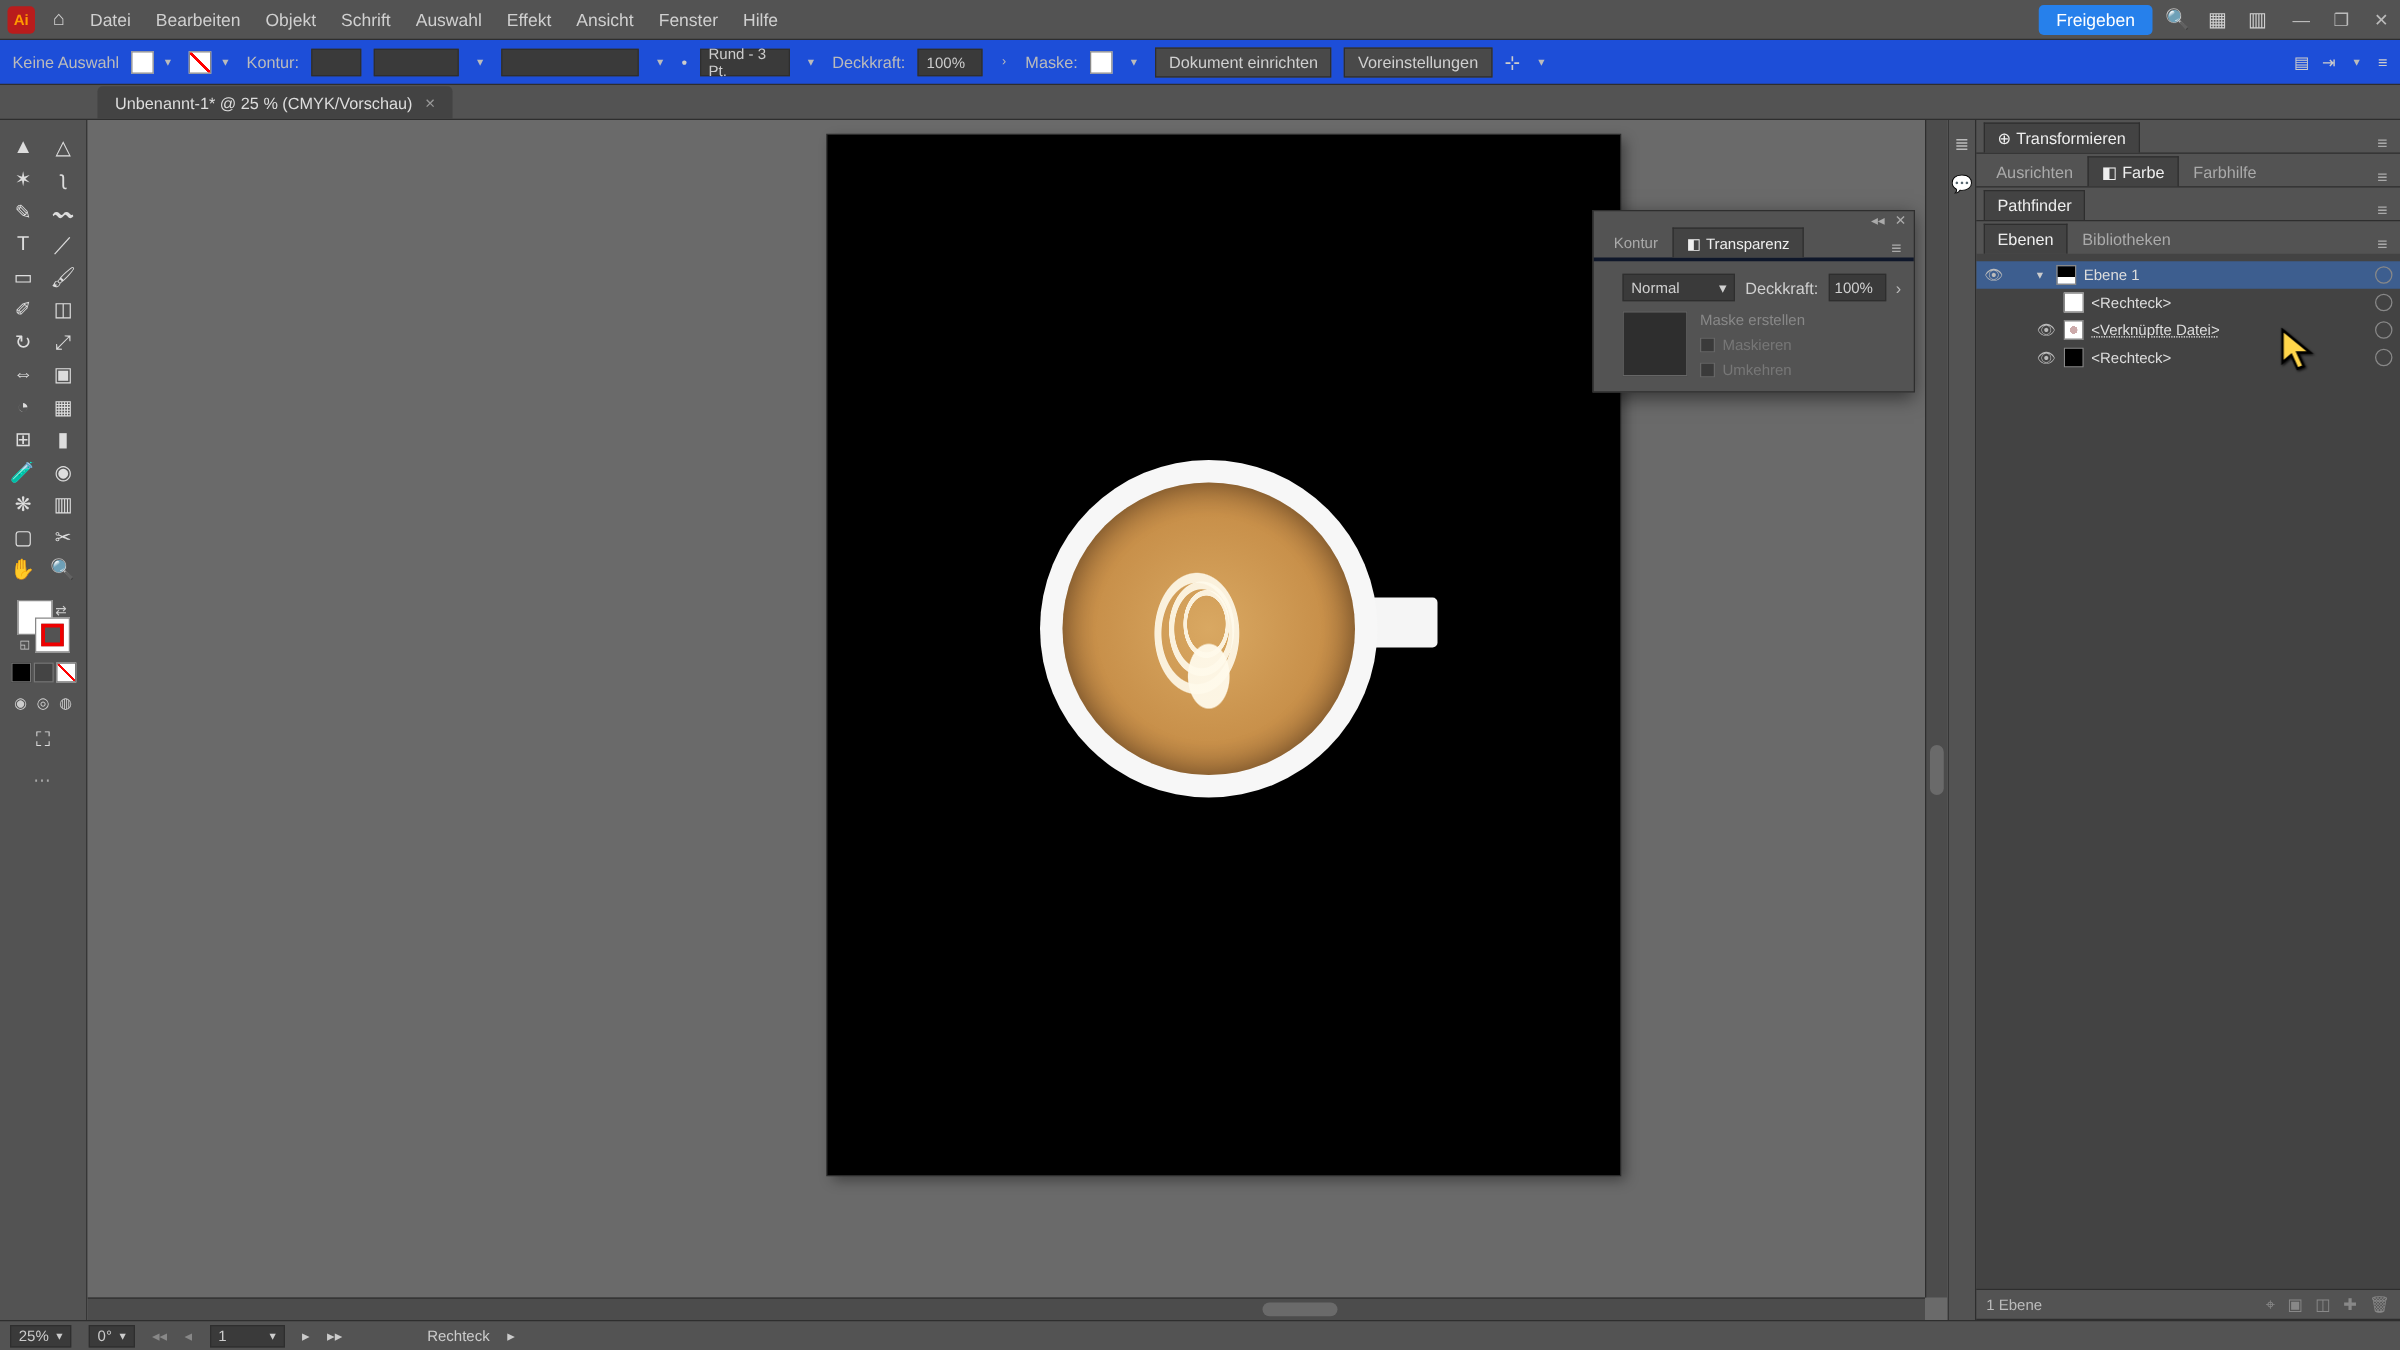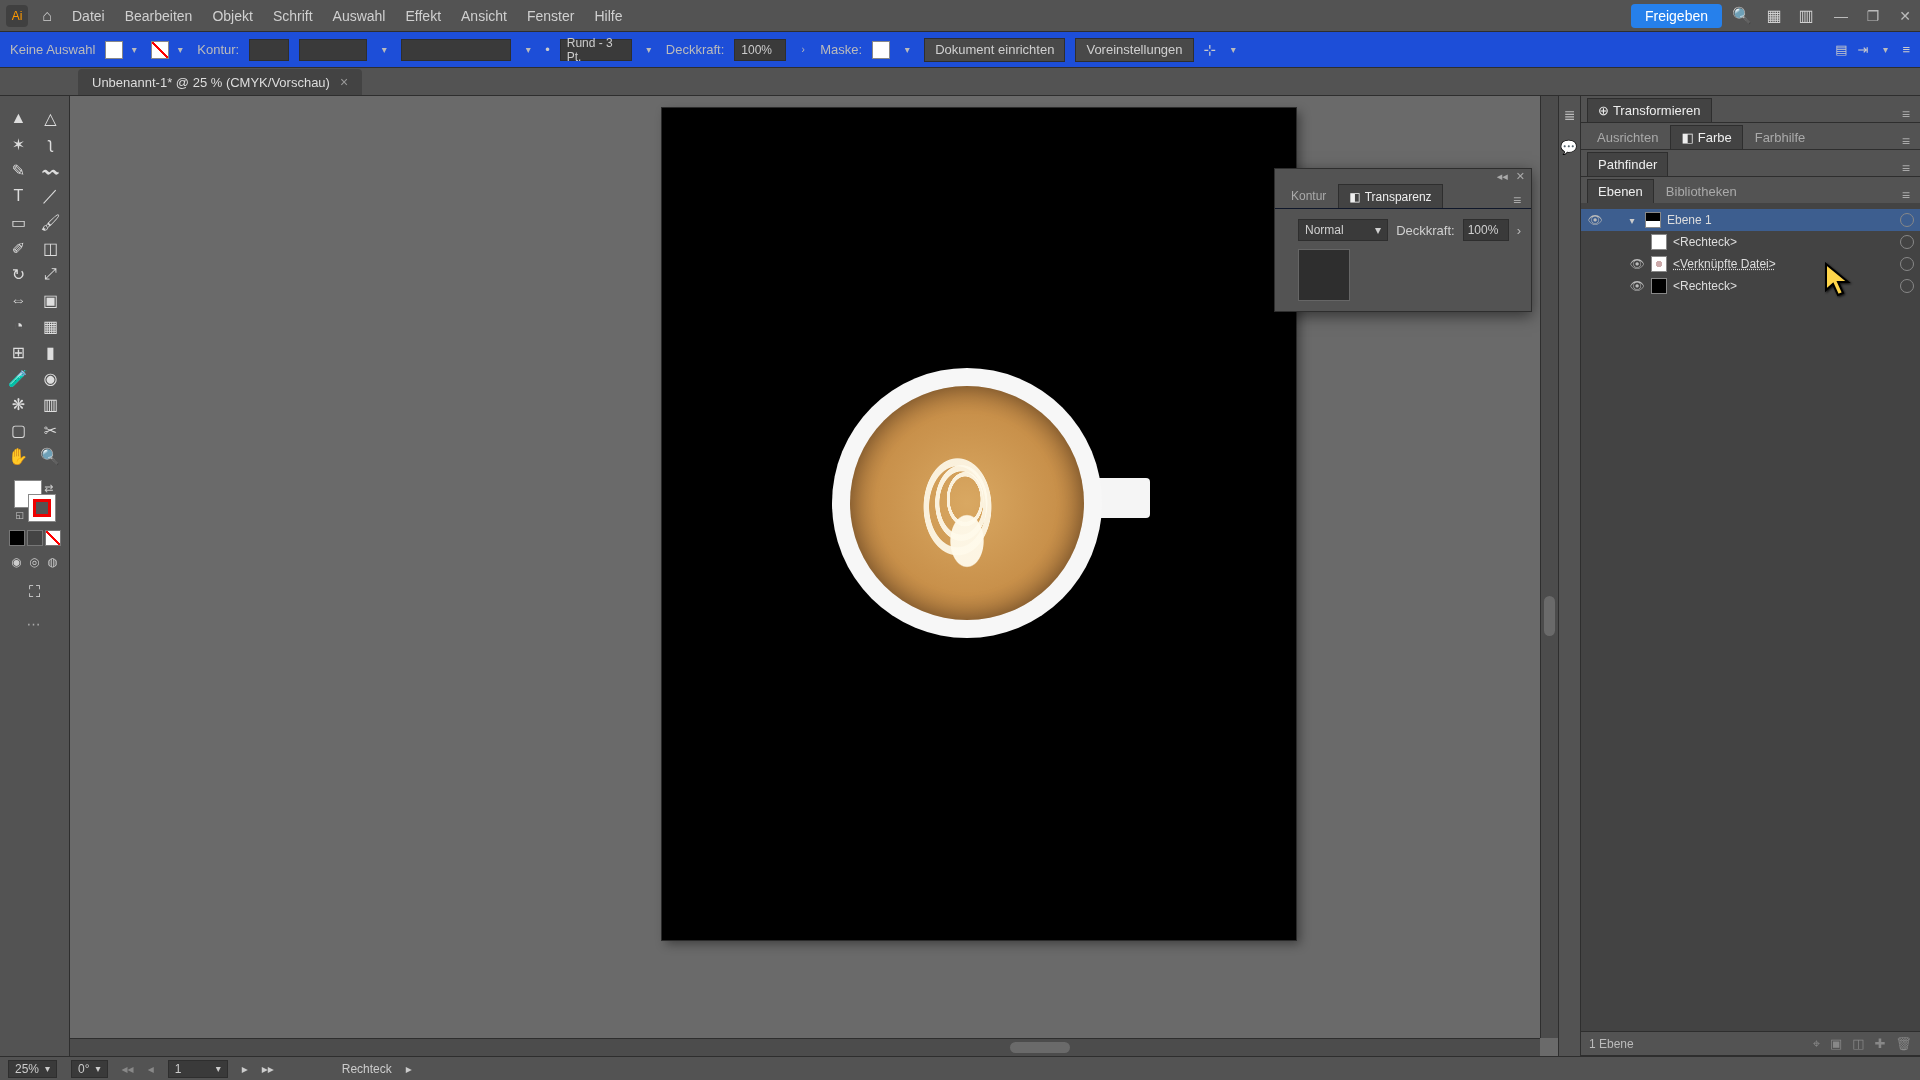"Ai" #menubar .app-icon { background: #404040 -> #b91c1c; font-weight: 400 -> 700 }
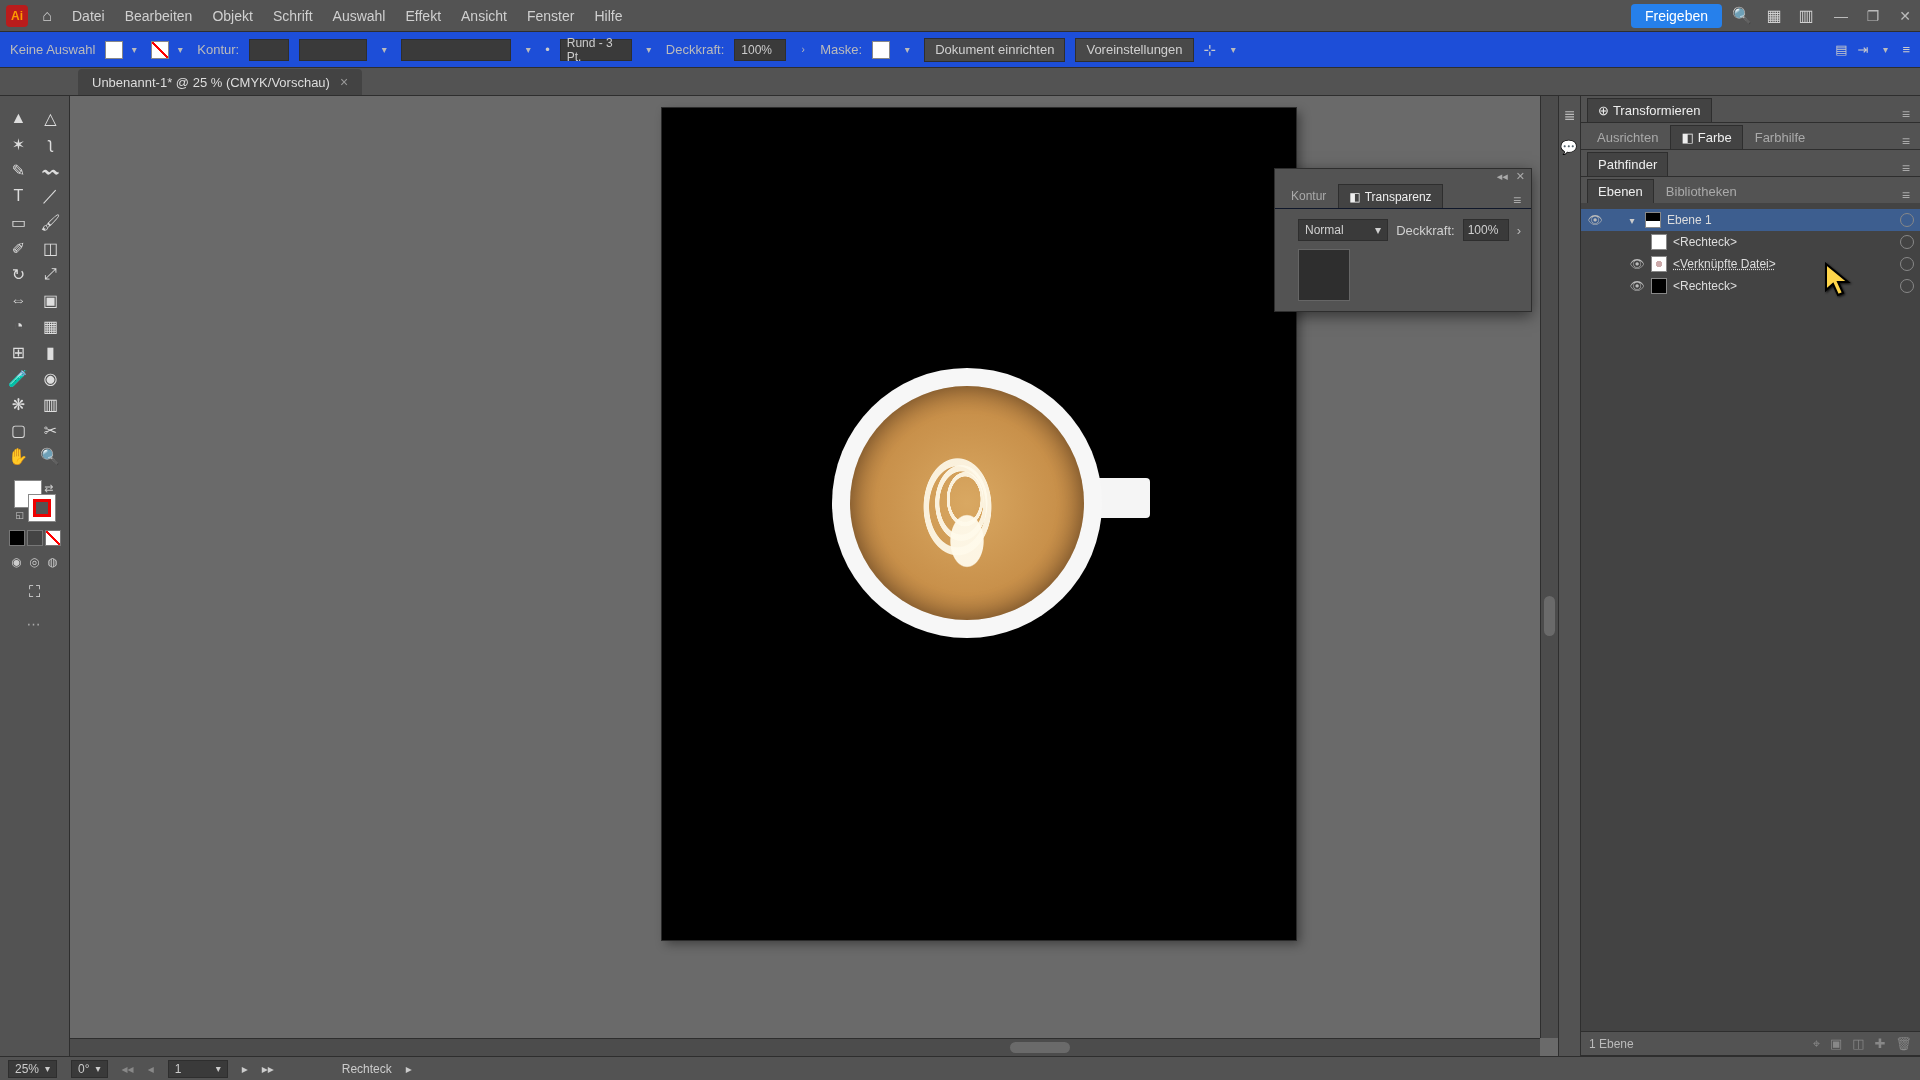"Kontur" #transp-panel .tabs { border-bottom: 1px solid #0f172a -> 3px solid #0f172a }
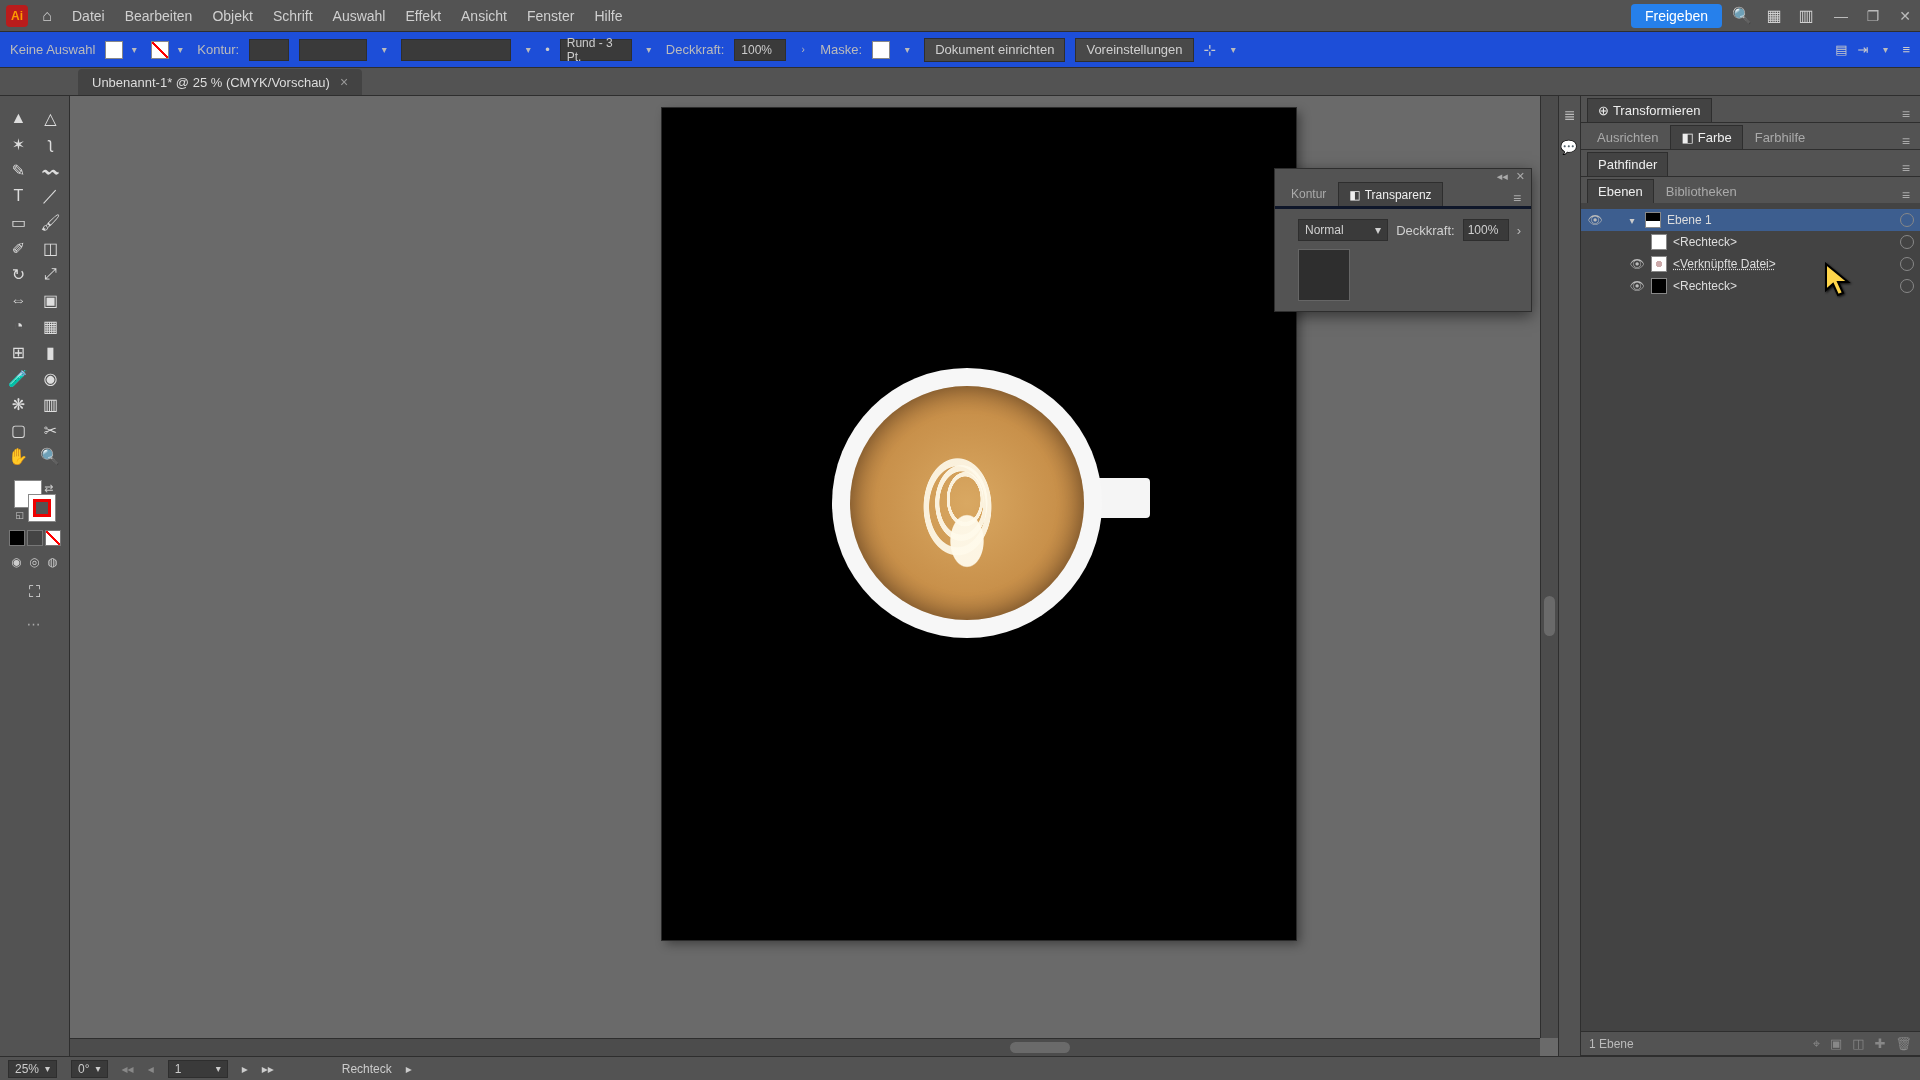"Maske erstellen" div.mask-opts { html: none -> <div> <div>Maske erstellen</div> <div> <div></div> <span>Maskieren</span> </div> <div> <div></div> <span>Umkehren</span> </div> </div> }
